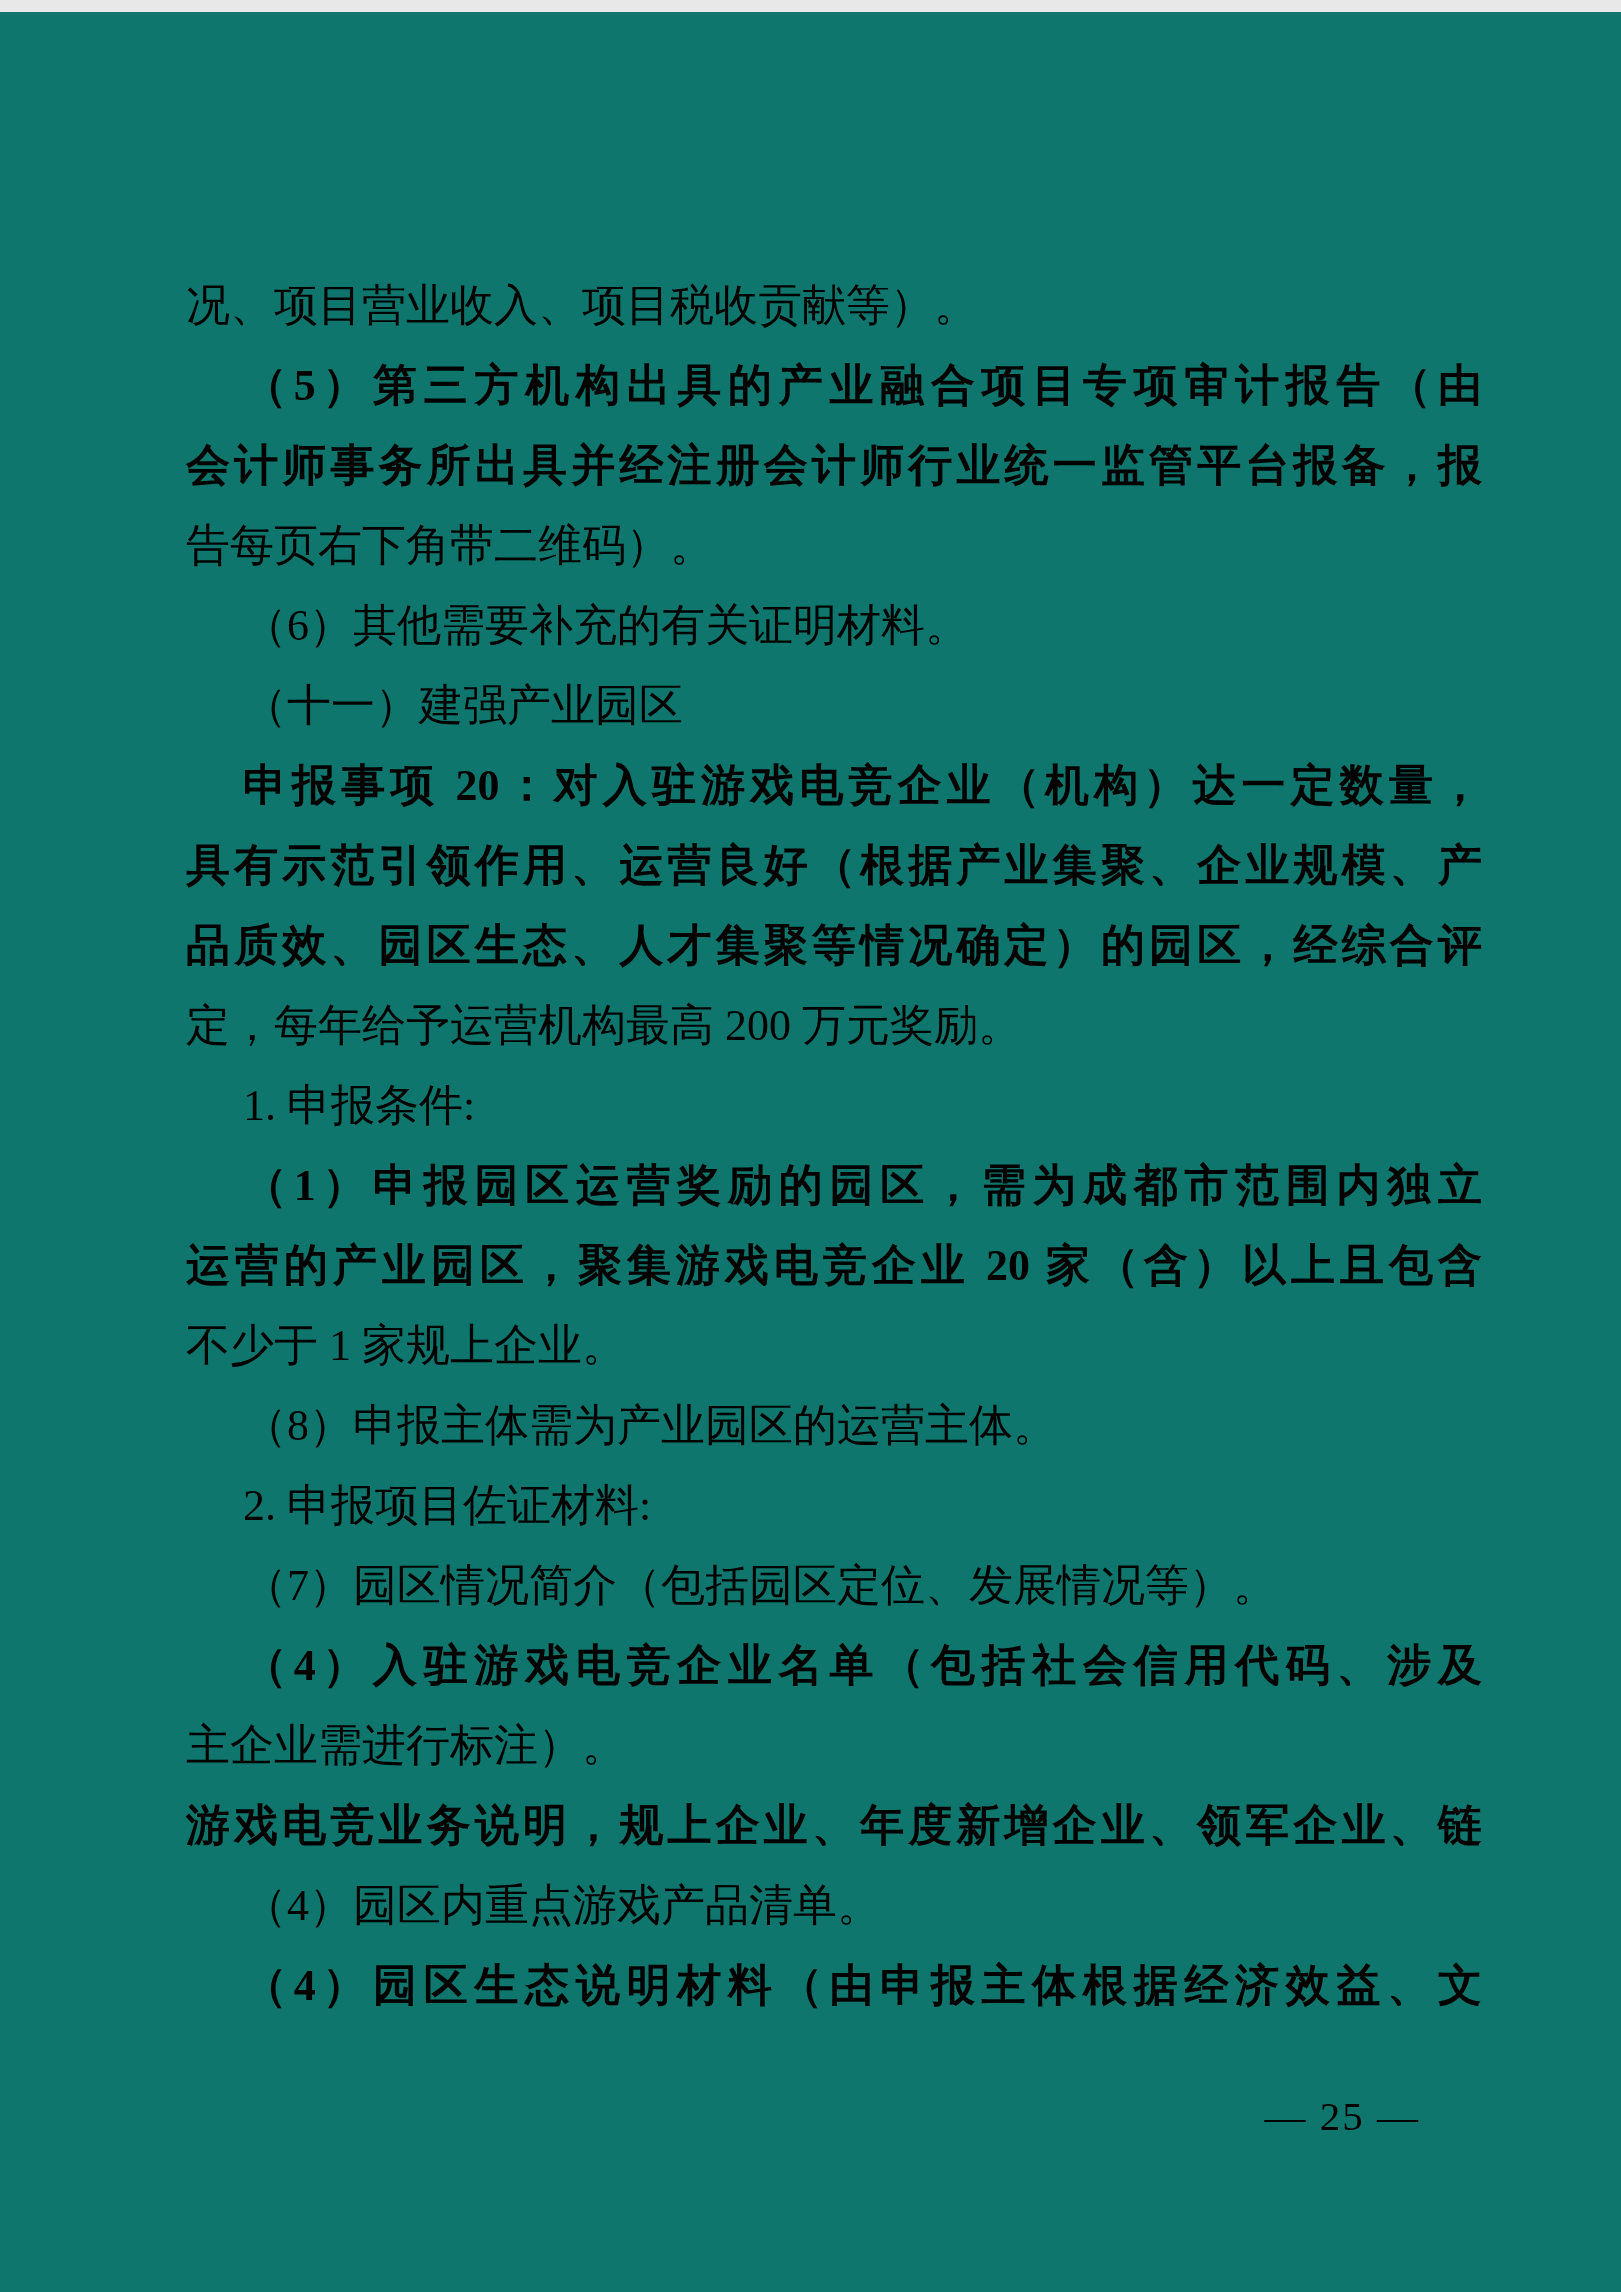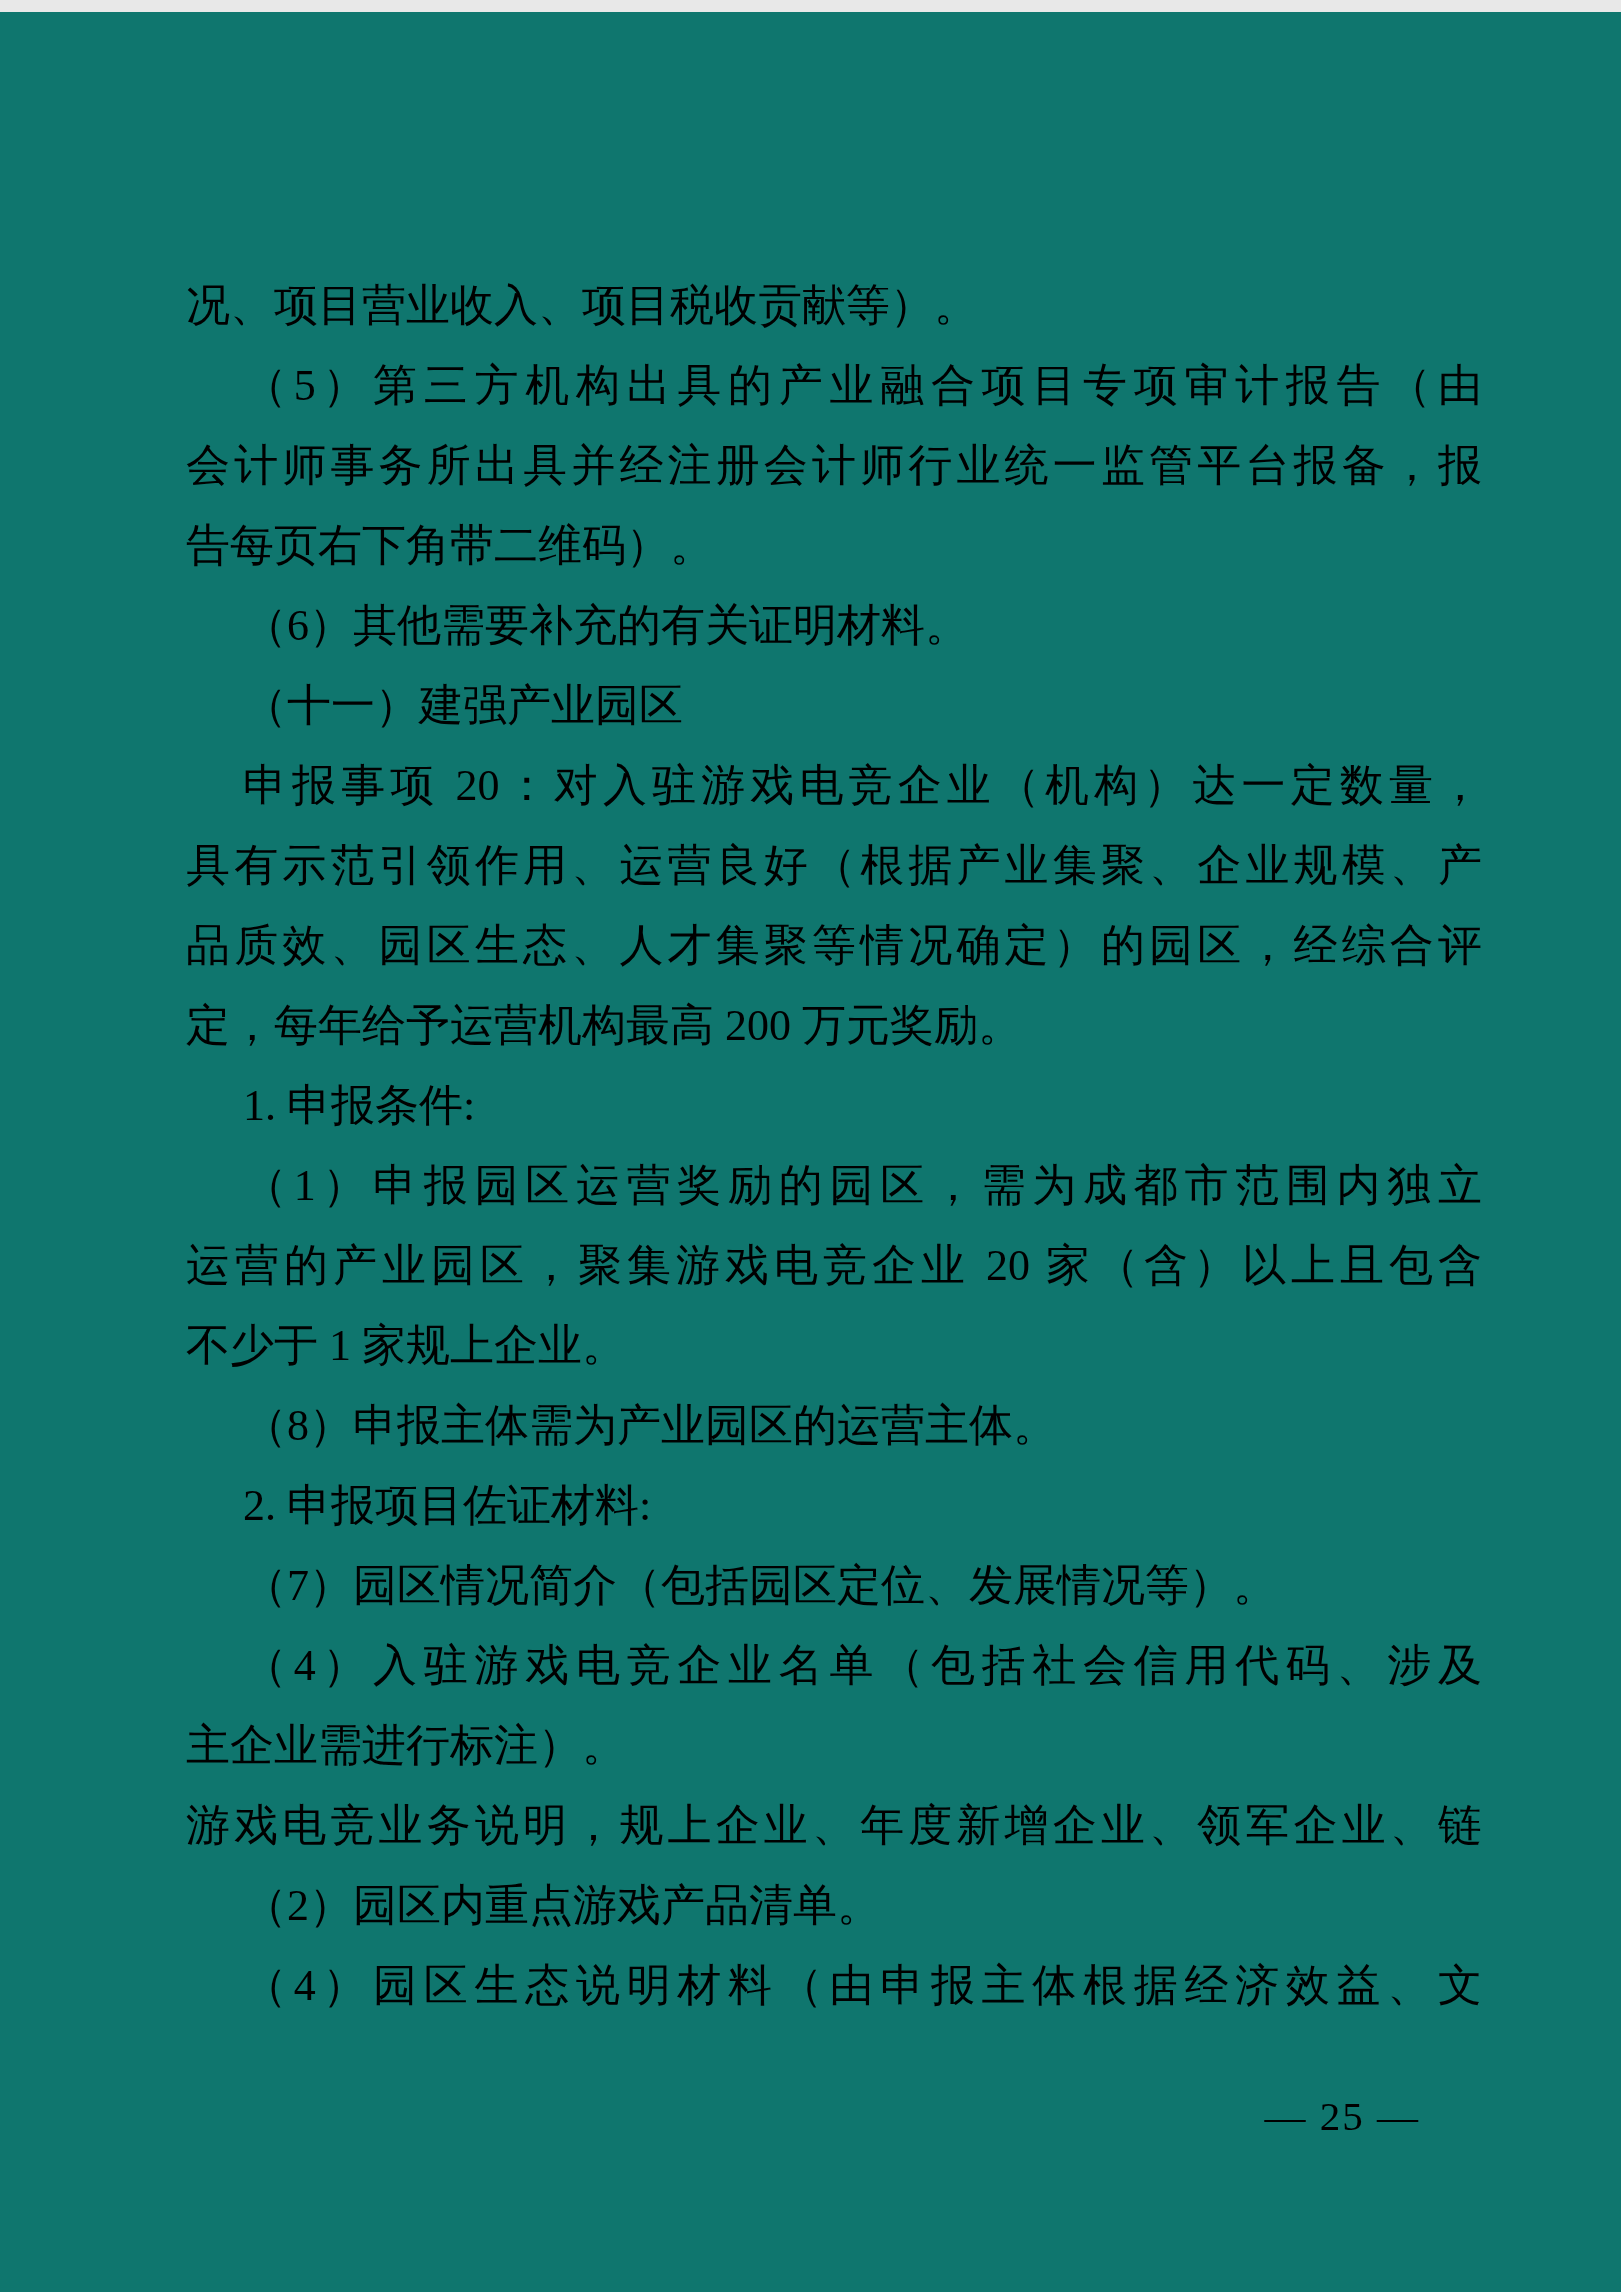"（5）第三方机构出具的产业融合项目专项审计报告（由" .line.justify { font-weight: none -> bold }
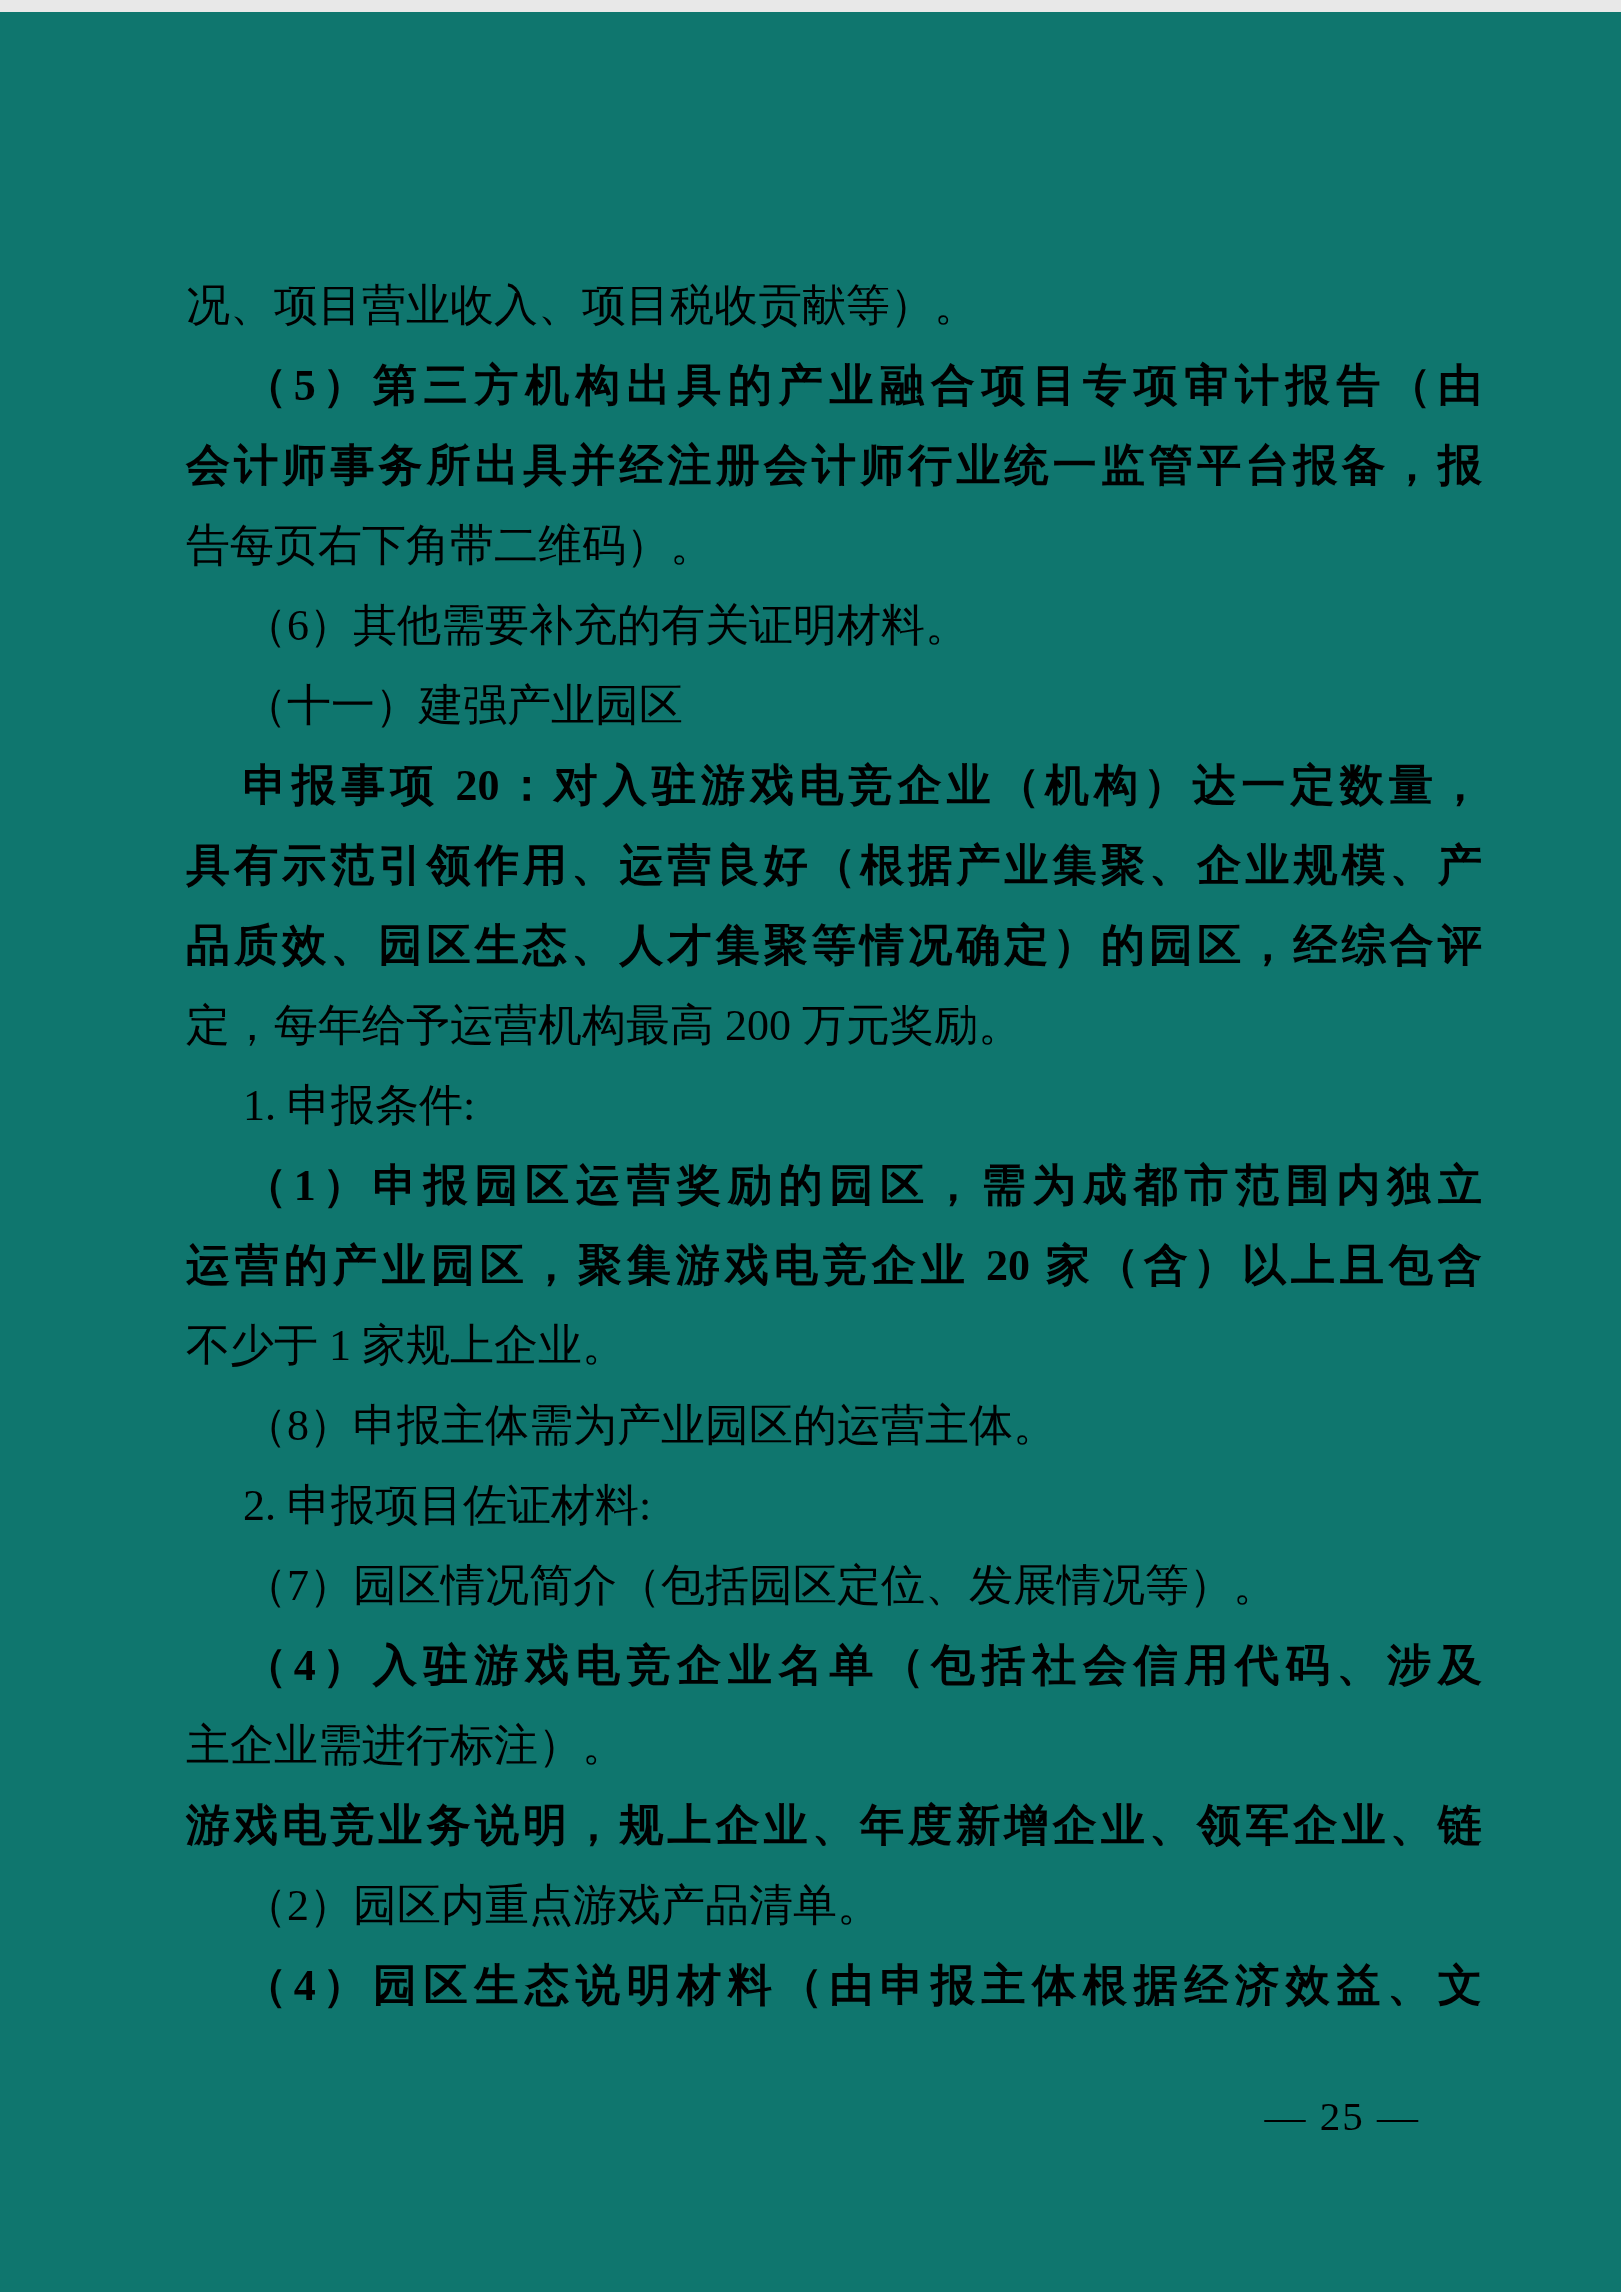"（2）园区内重点游戏产品清单。" div.line { text: 2 -> 4 }
